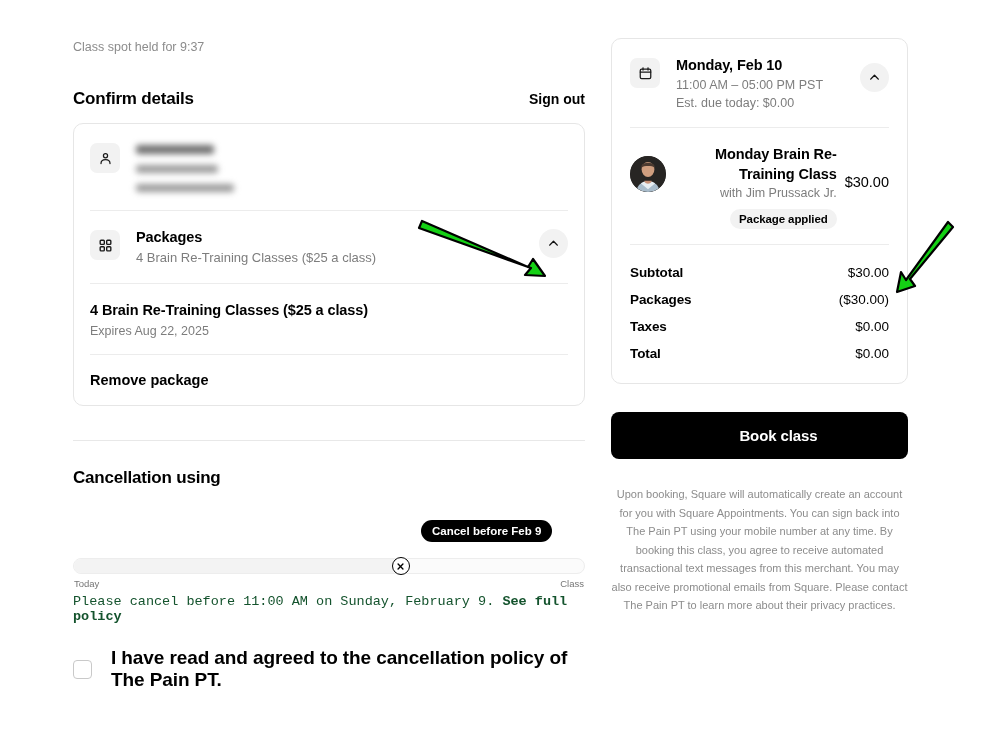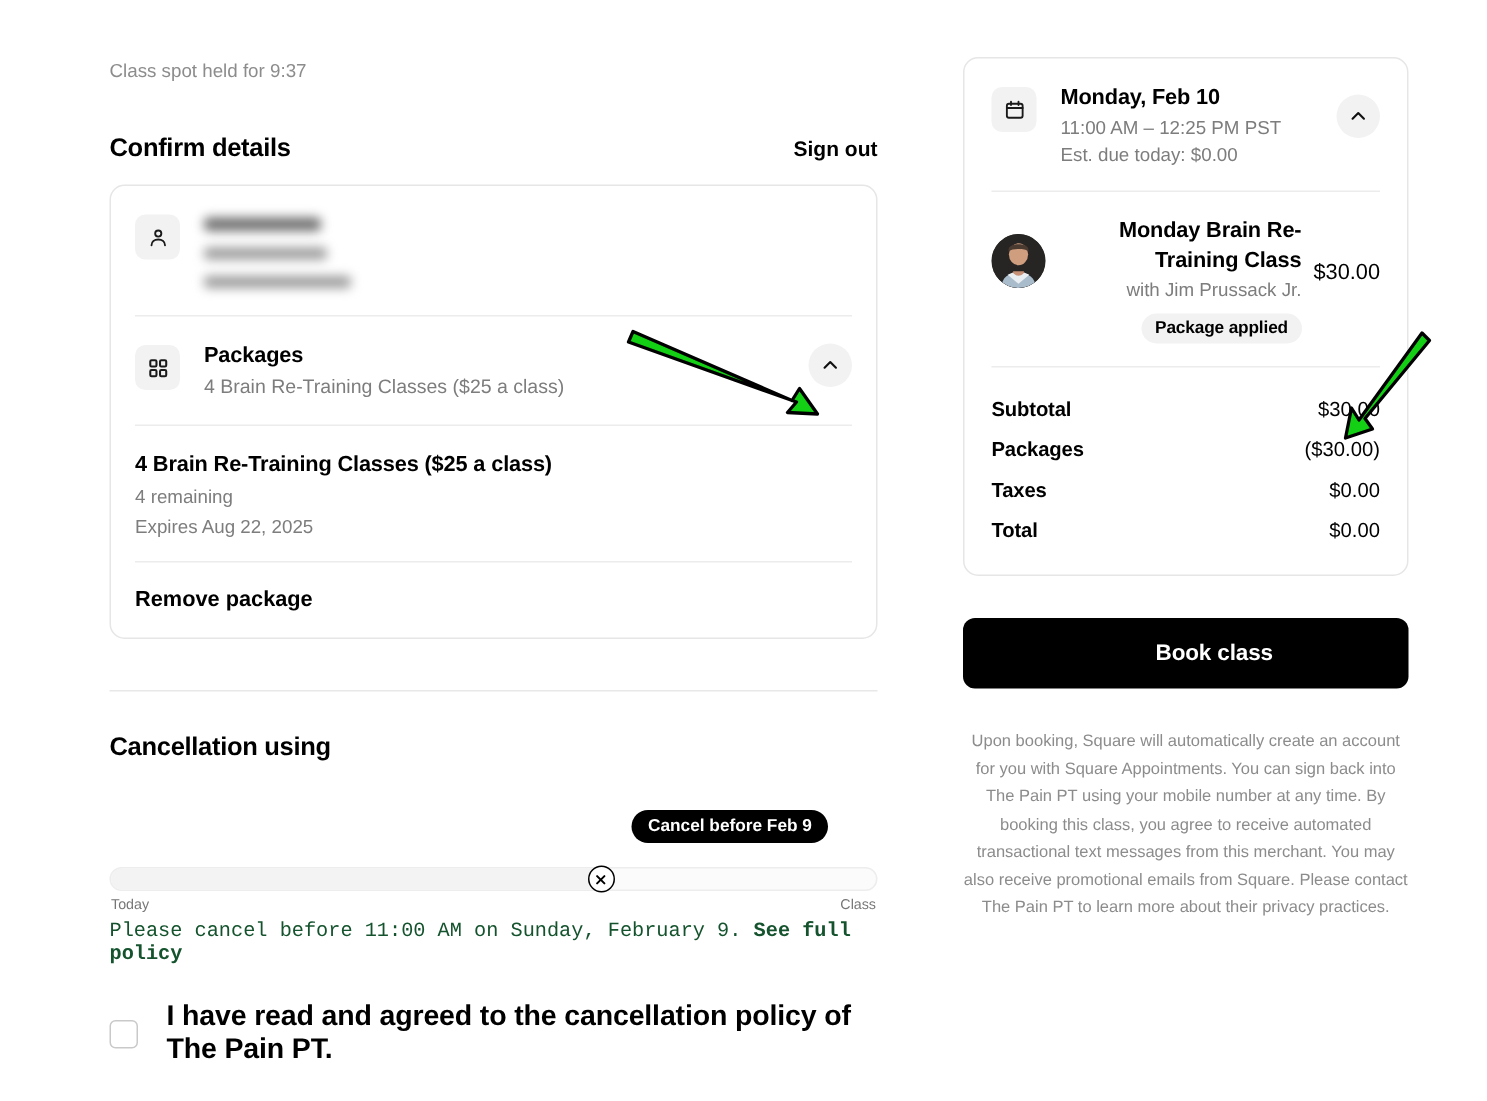"Monday, Feb 10" .right-col { left: 642px -> 611px }
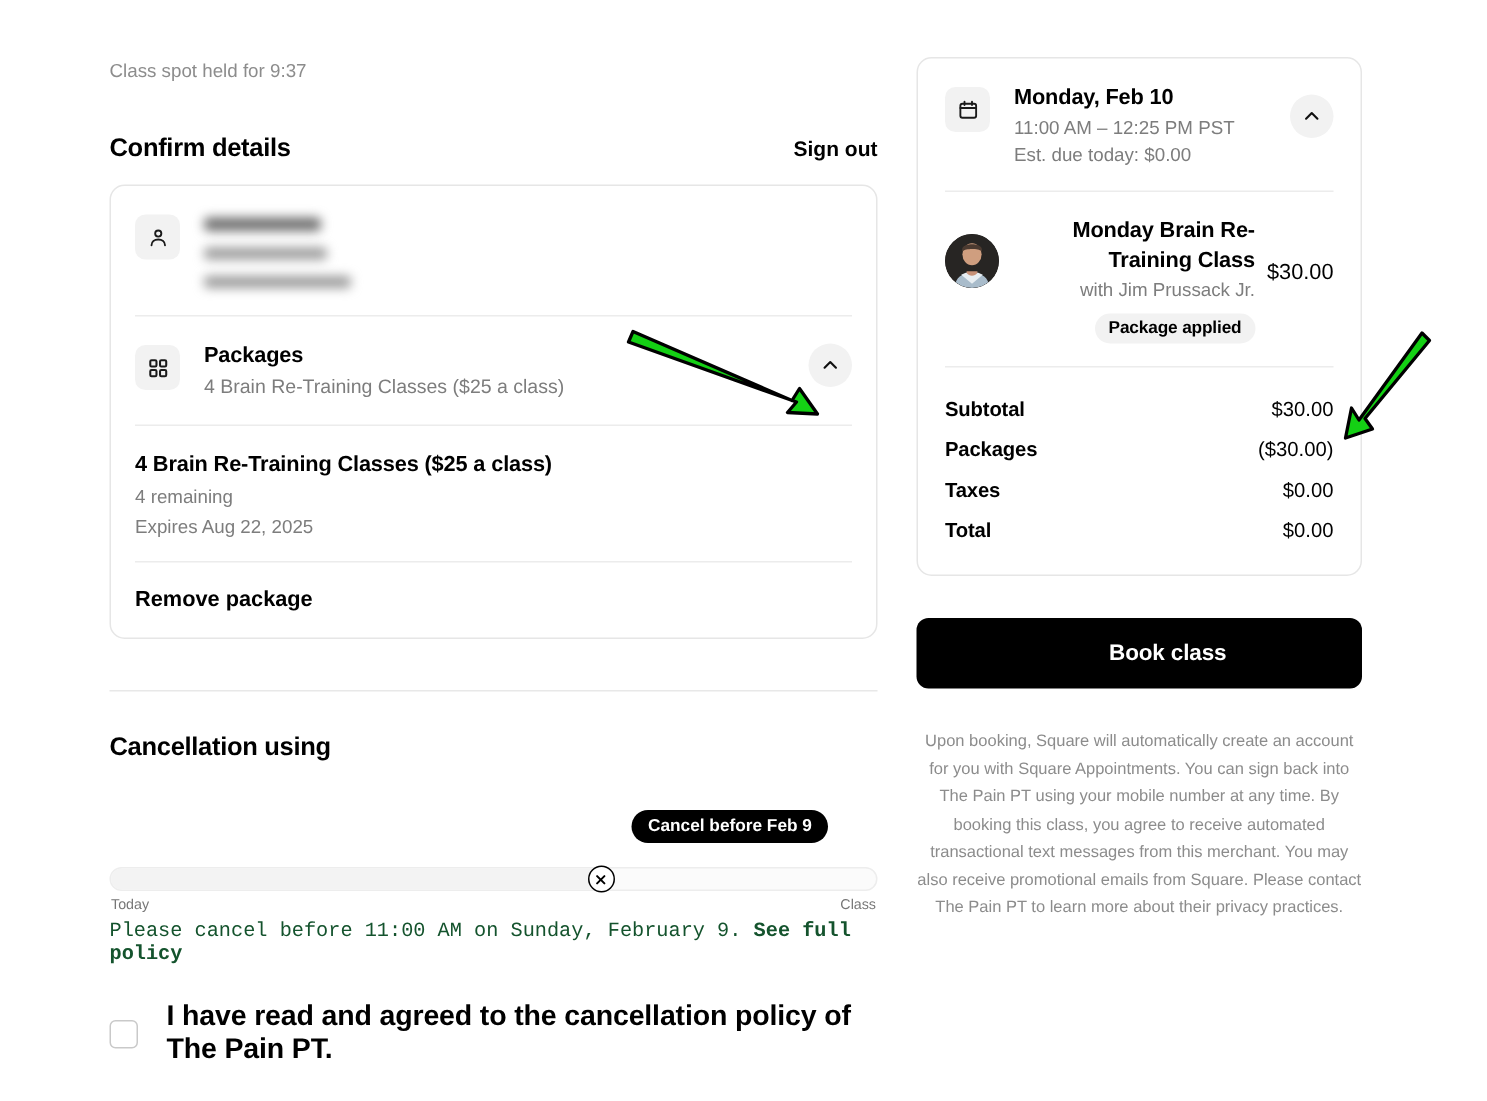"11:00 AM – 12:25 PM" div.sum-time { text: 12:25 -> 05:00 }
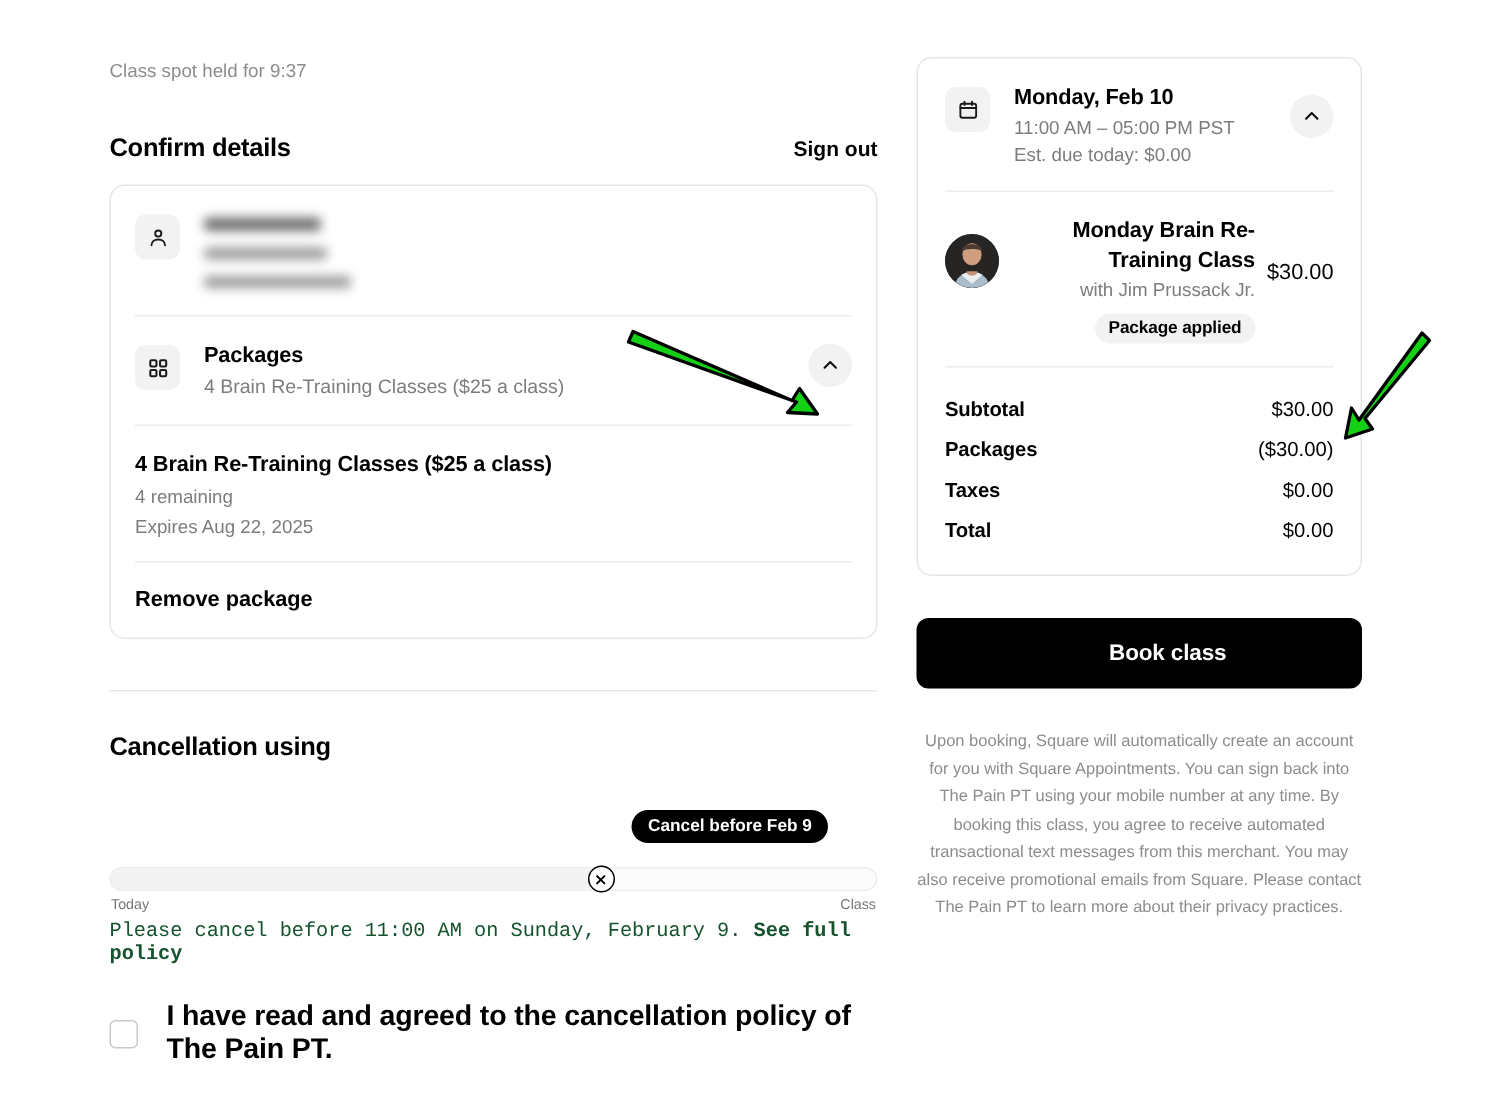"4 remaining" div.pkg-detail-line { html: <div>4 remaining</div> -> none }
